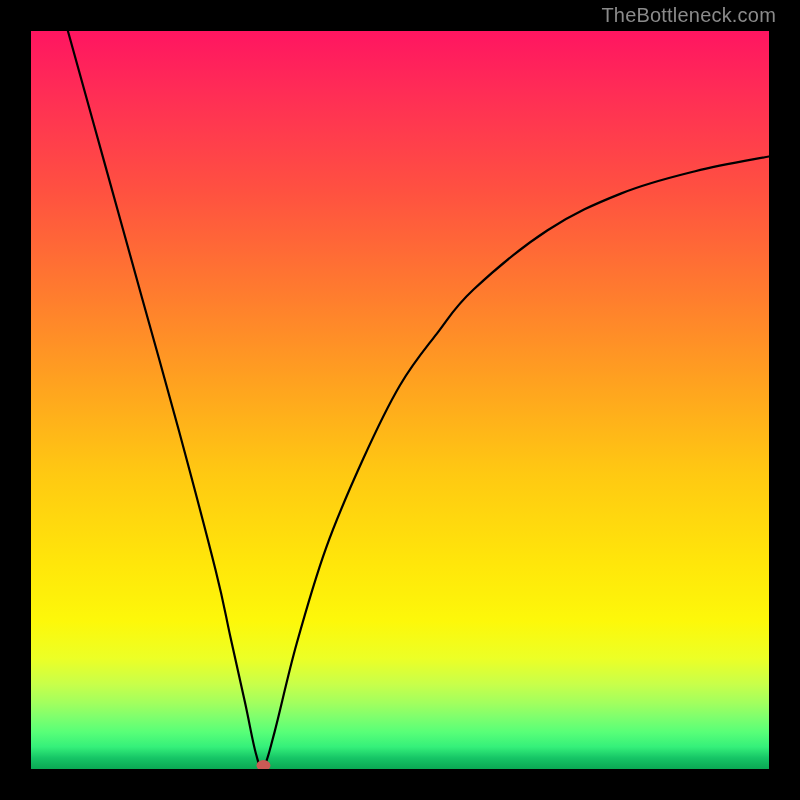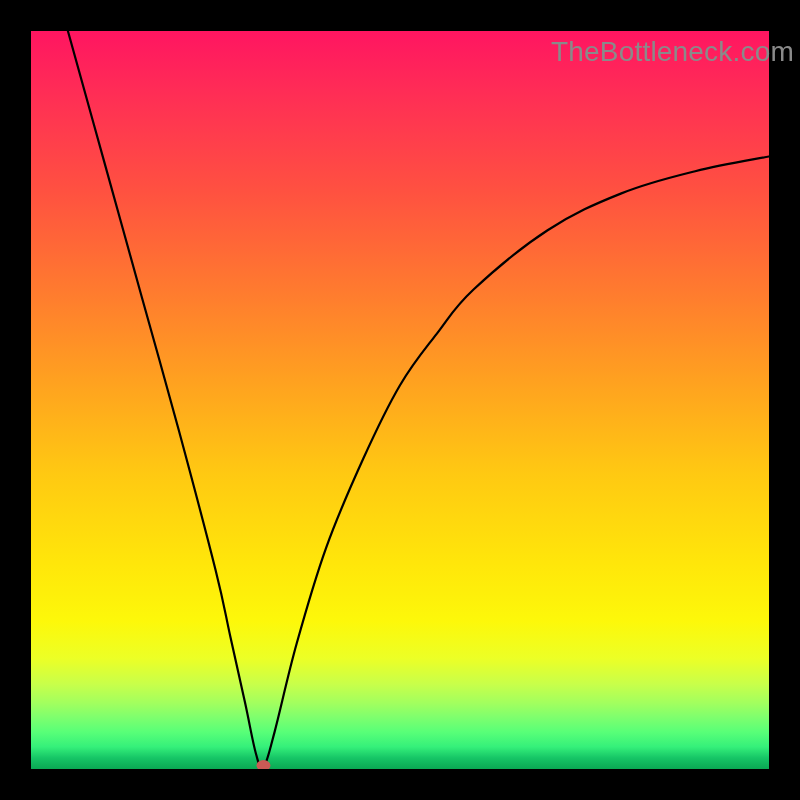"TheBottleneck.com" .watermark { font-size: 28px -> 20px; margin-top: 32px -> none; right: 6px -> 24px }
